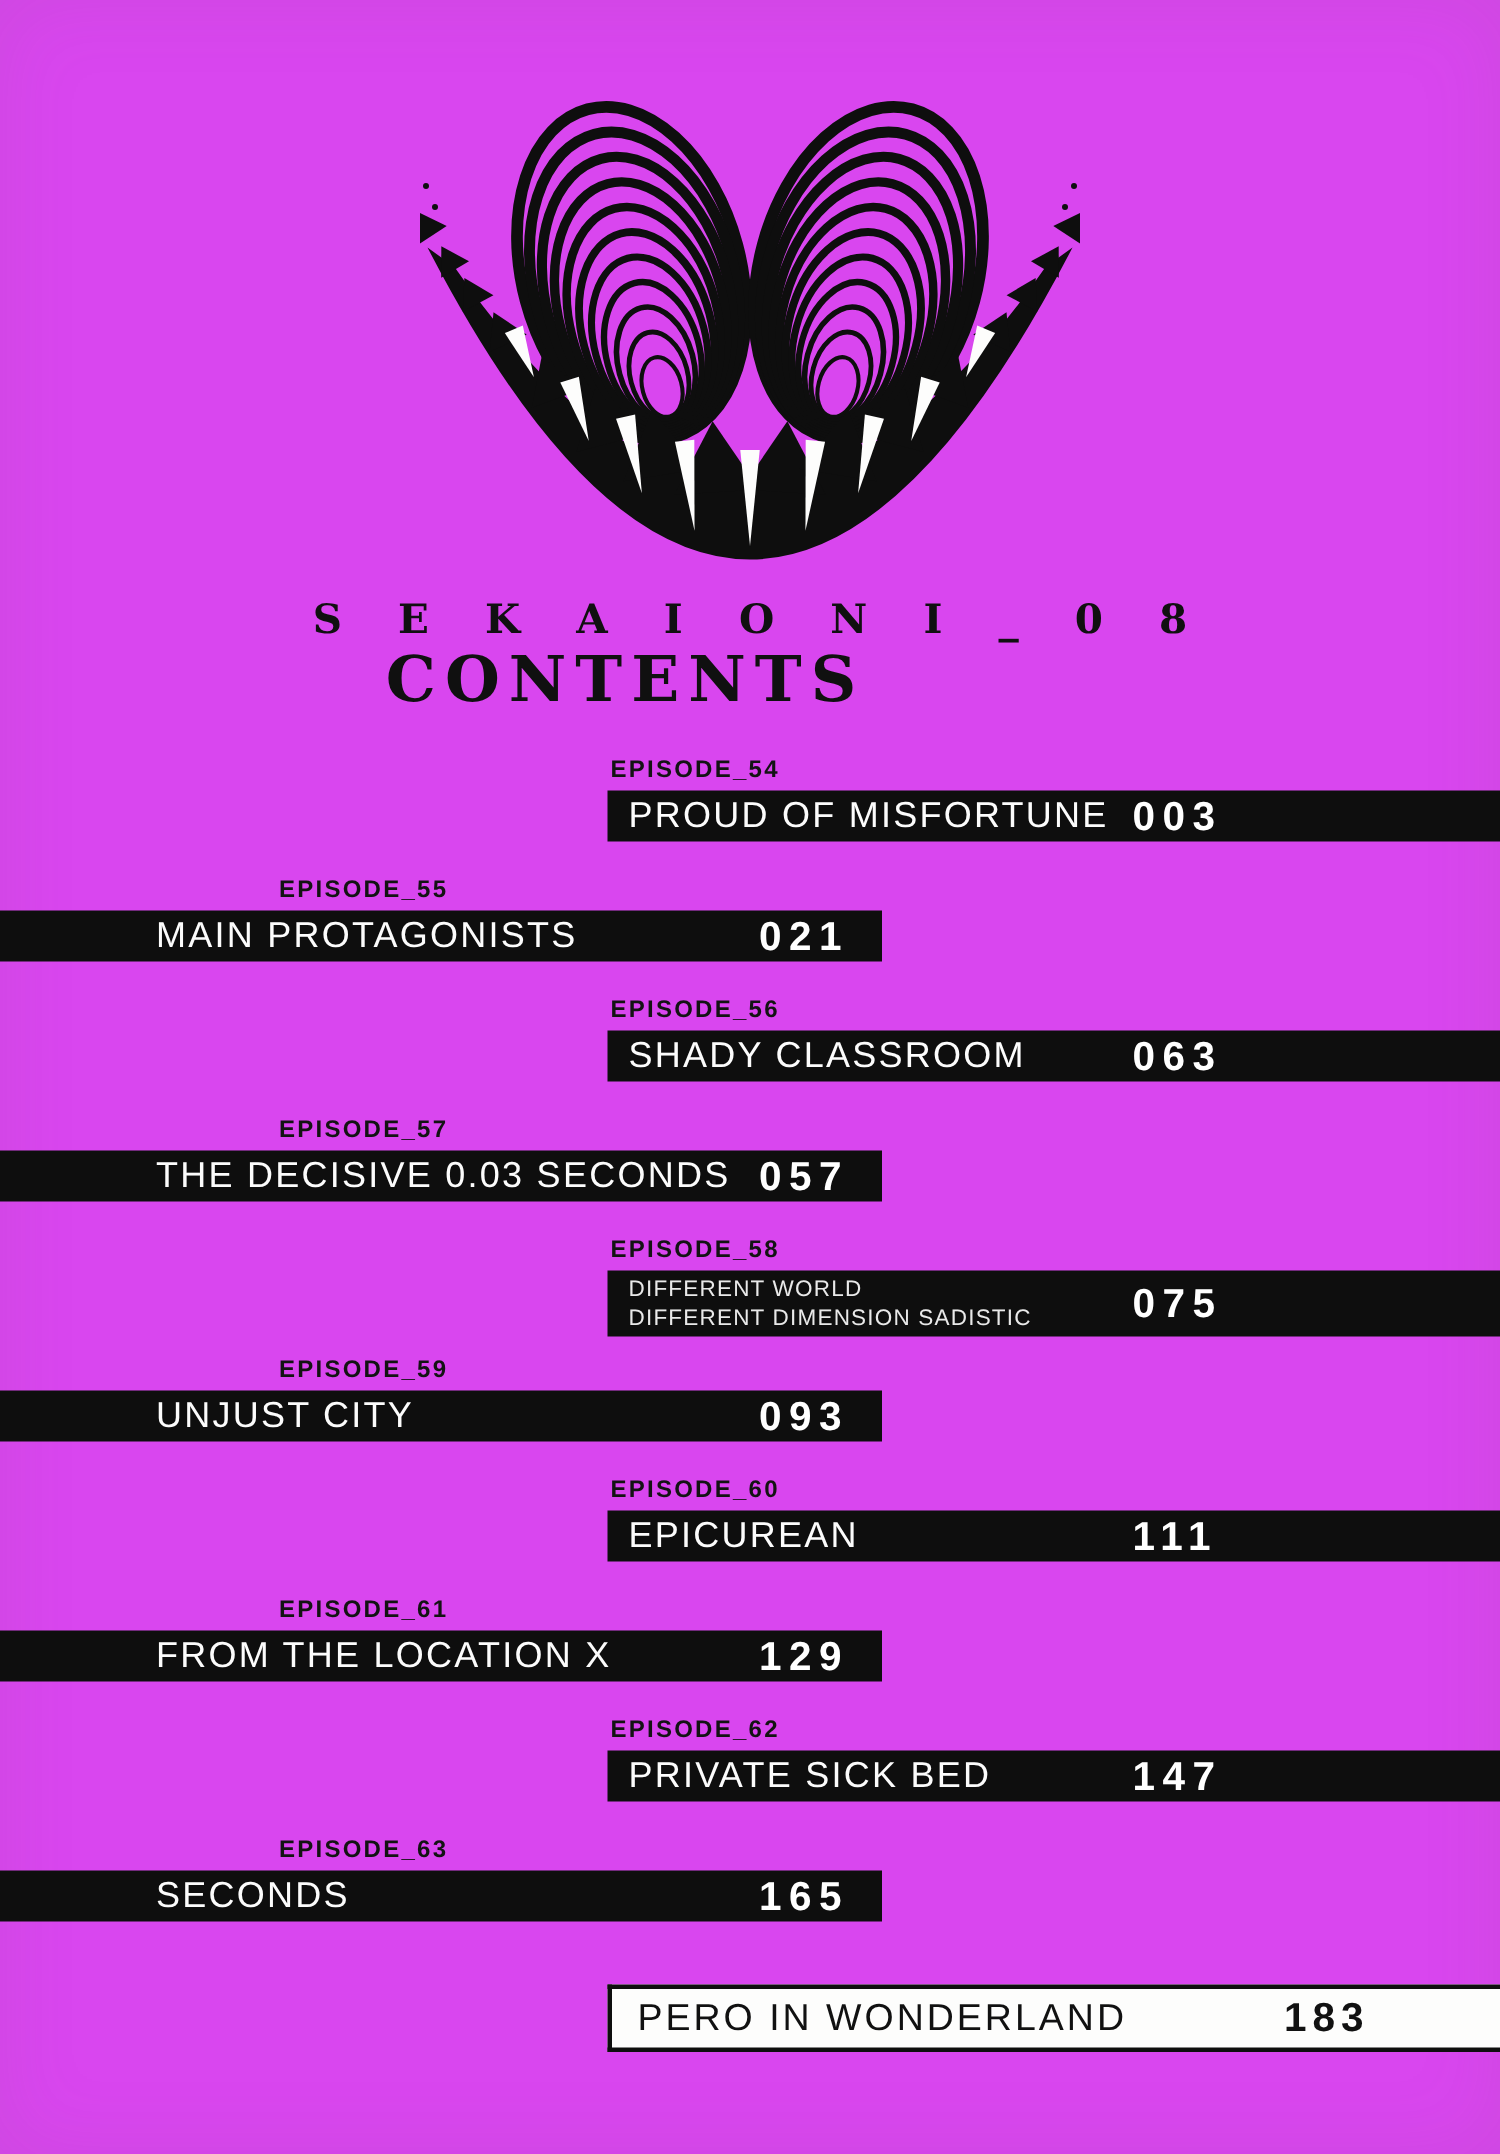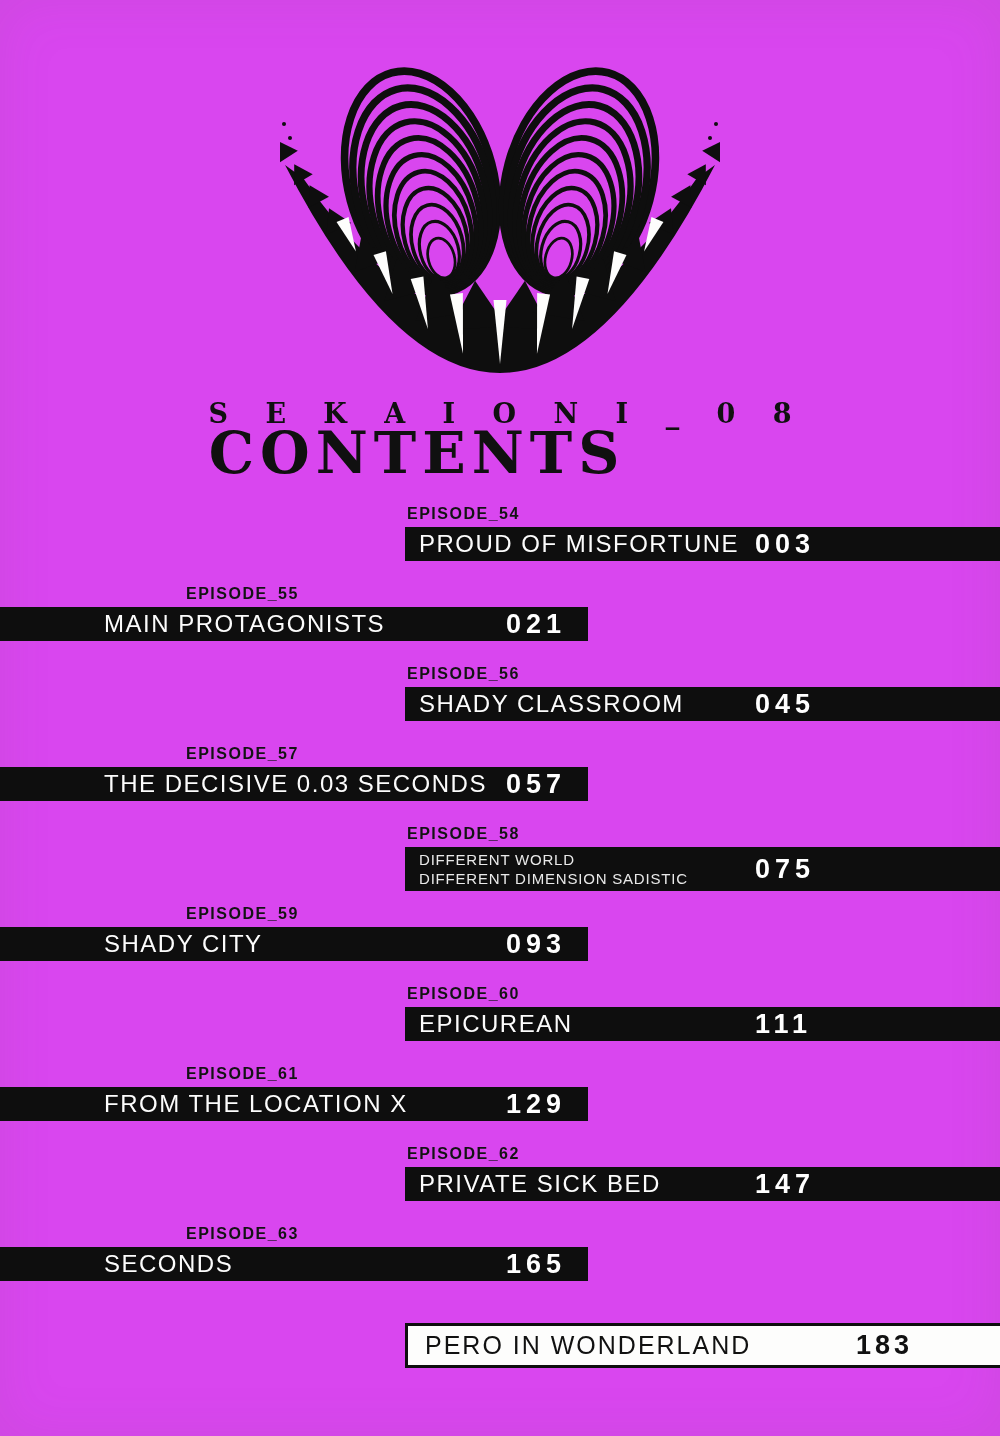"CONTENTS" .contents-title { font-size: 57px -> 42px }
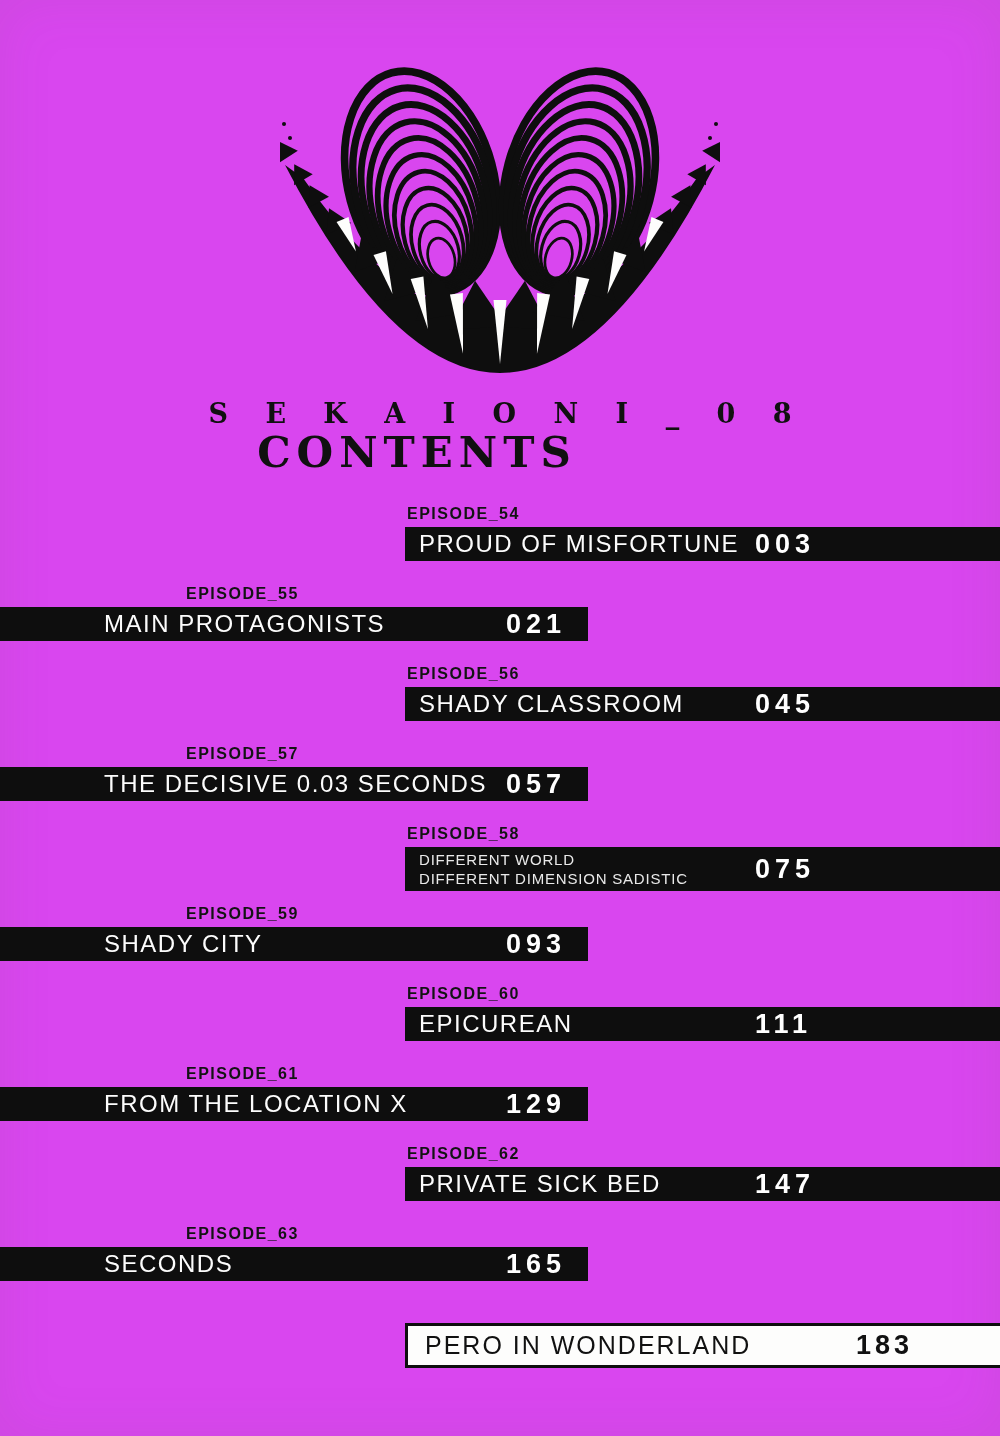"045" span.bar-page { text: 045 -> 063 }
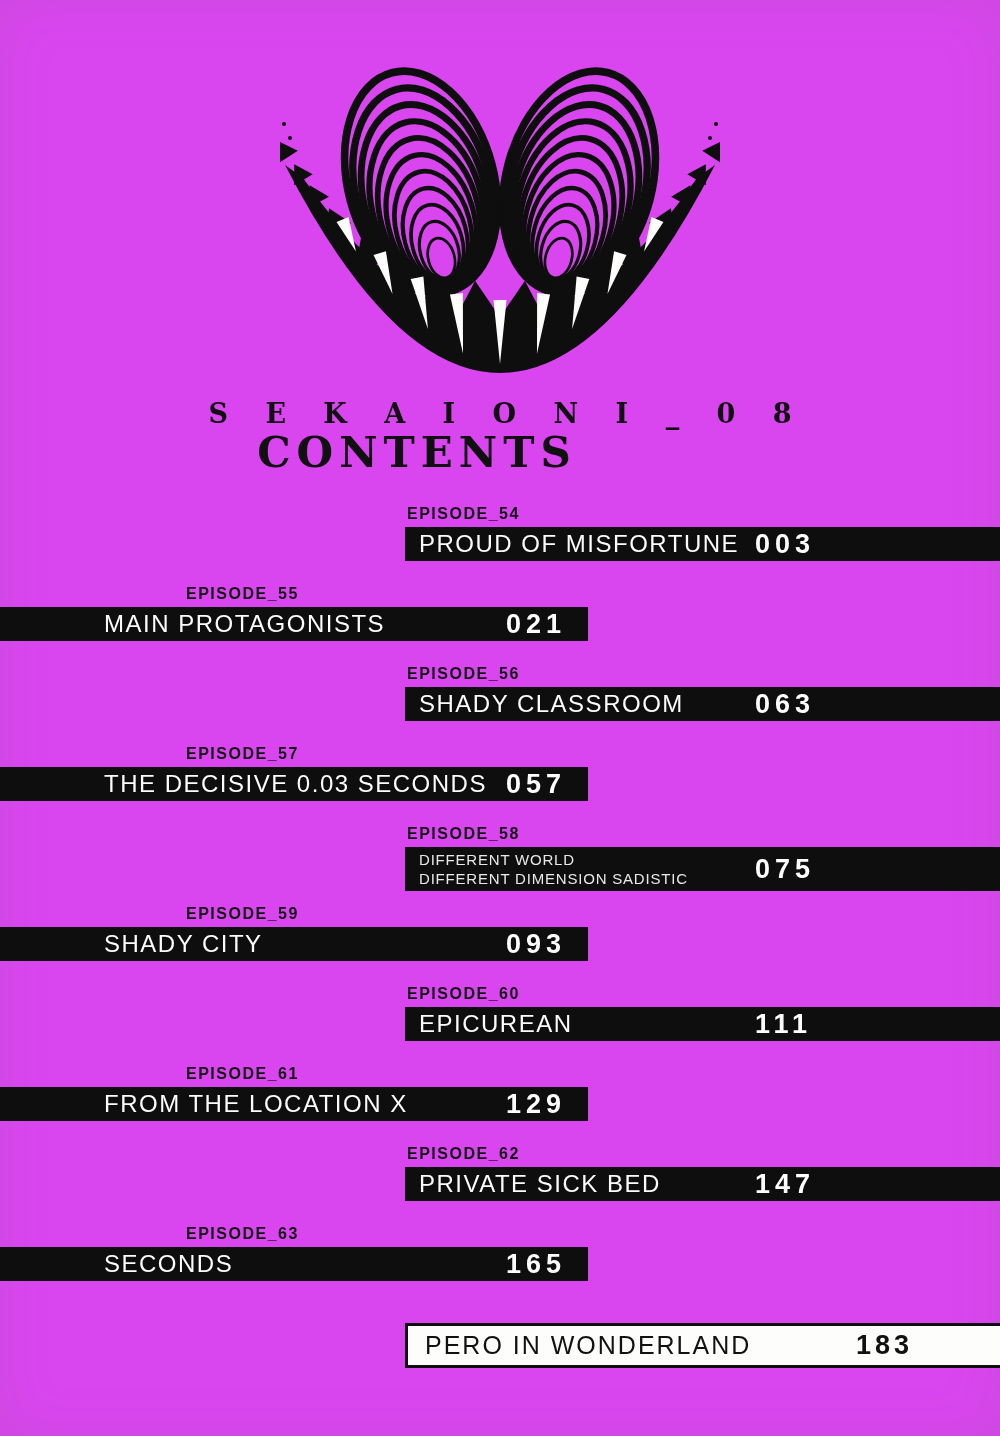"SHADY CITY" span.bar-title { text: SHADY -> UNJUST }
